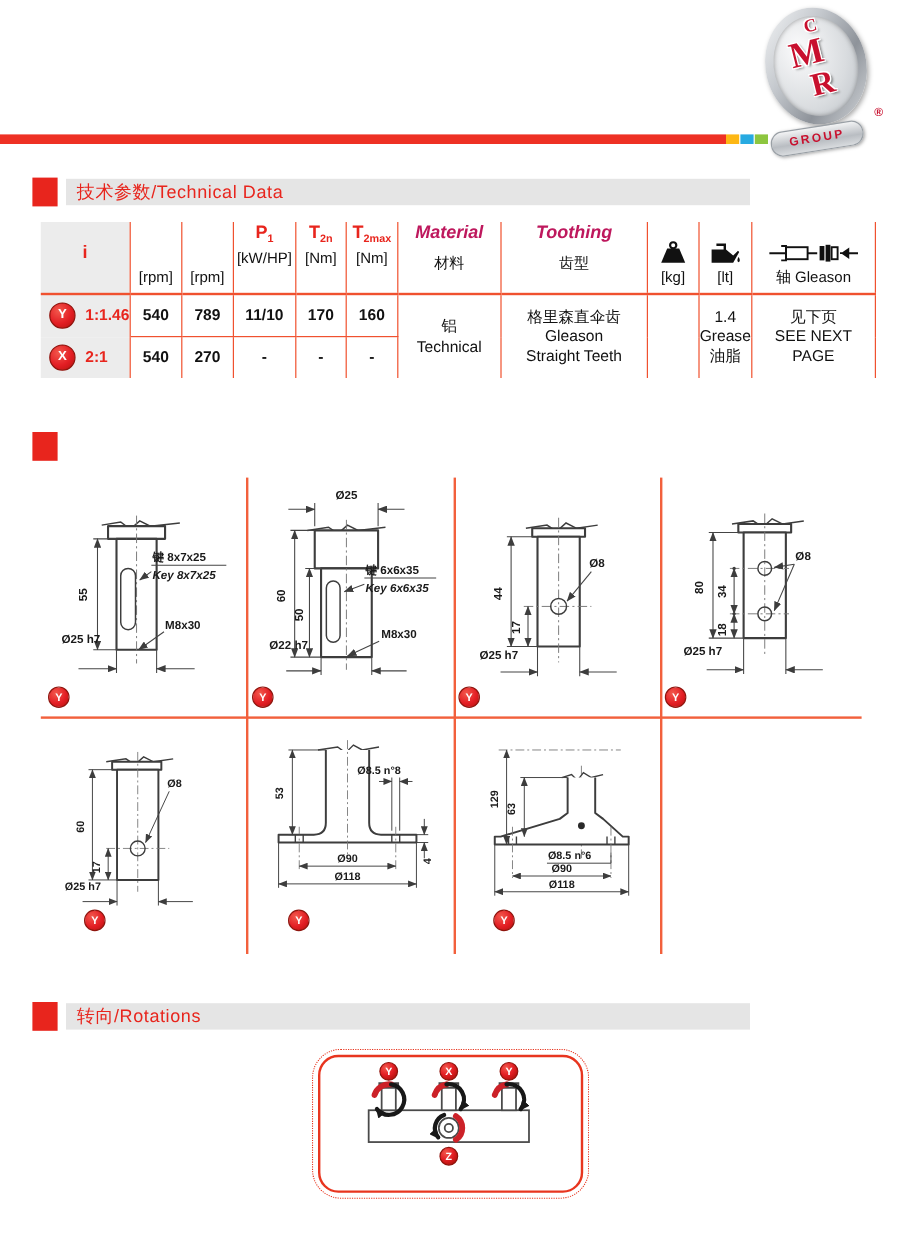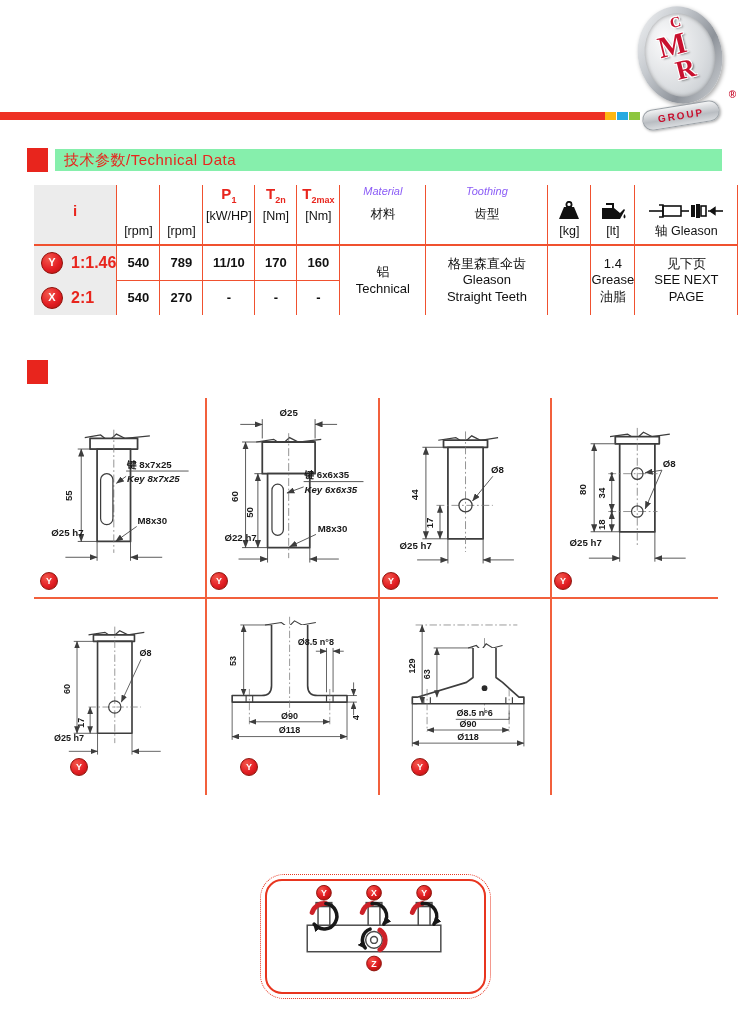"技术参数/Technical Data" .sec .bar { background: #86efac -> #e5e5e5; width: 667px -> 570px }
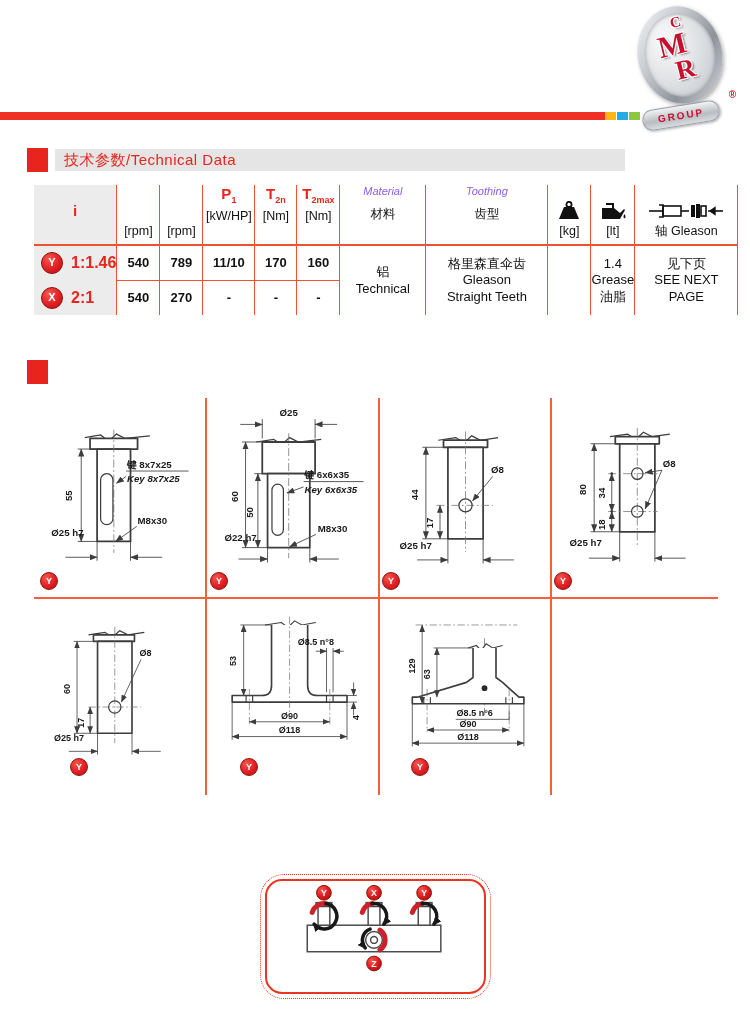"Material" .hditalic { color: #8b5cf6 -> #be185d; font-size: 11px -> 15px; font-weight: normal -> bold }
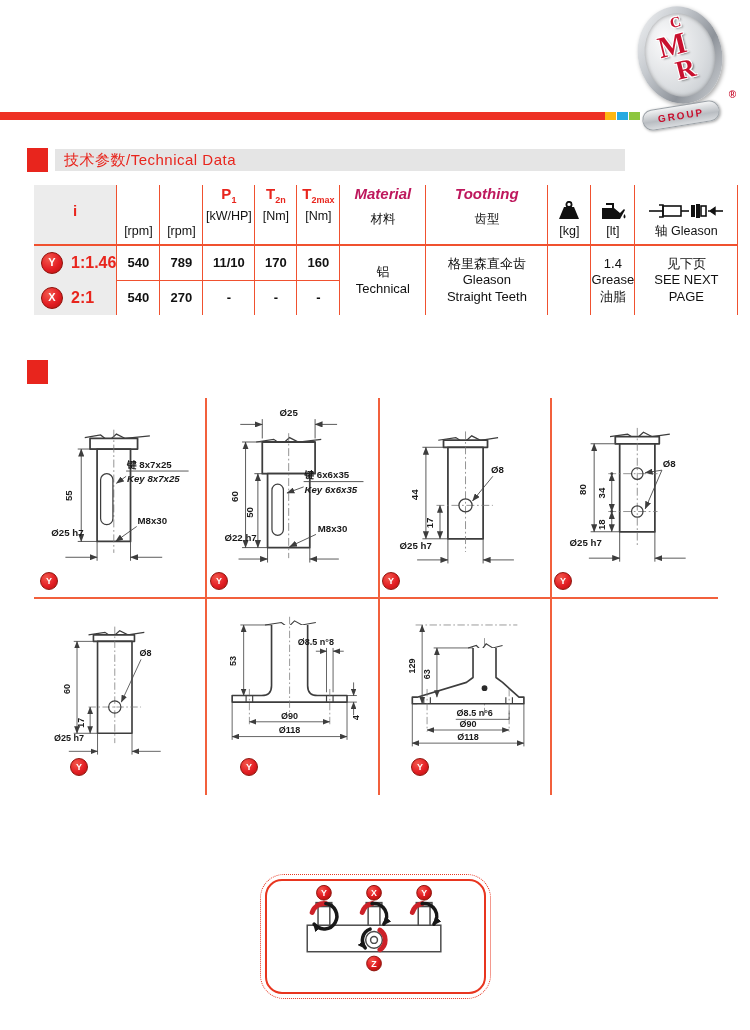"1:1.46" .ratio { font-size: 16px -> 13px }
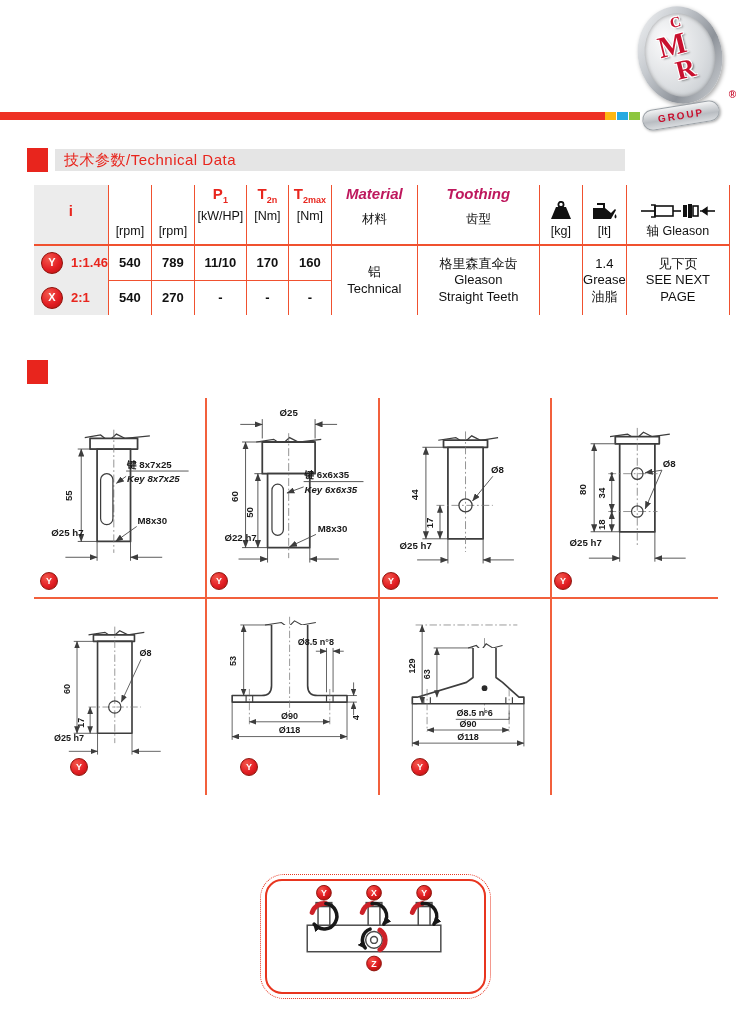"转向/Rotations" div.sec { html: none -> <div> <div></div> <div> <span>转向/Rotations</span> </div> </div> }
